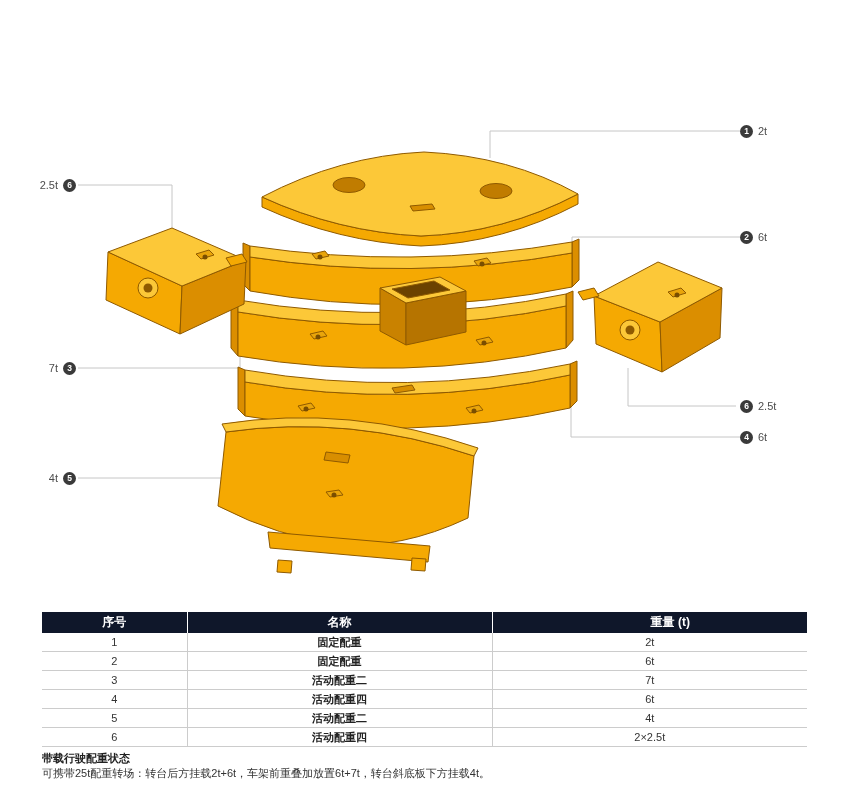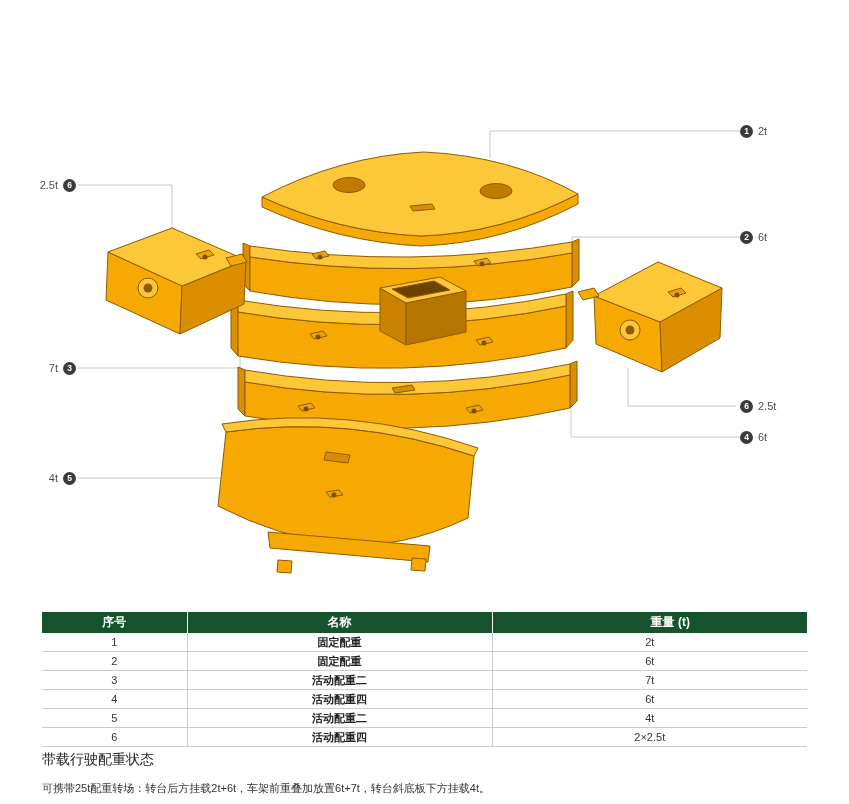"序号" .cw-table th { background: #14532d -> #0f172a }
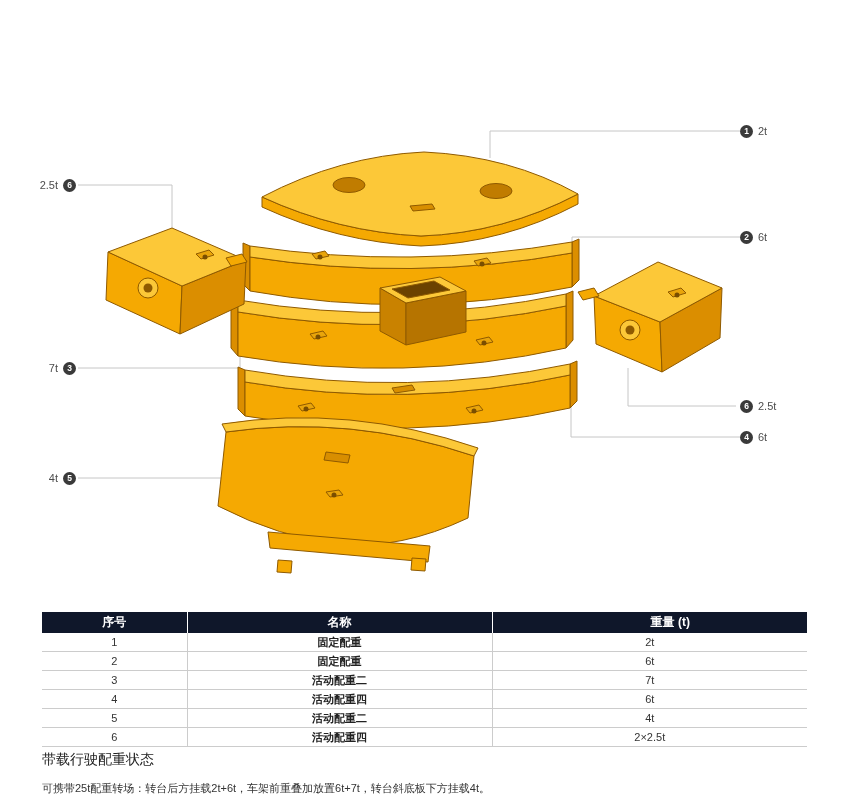"带载行驶配重状态" .notes-title { font-size: 14px -> 11px; font-weight: normal -> bold; margin-bottom: 12px -> 0 }
